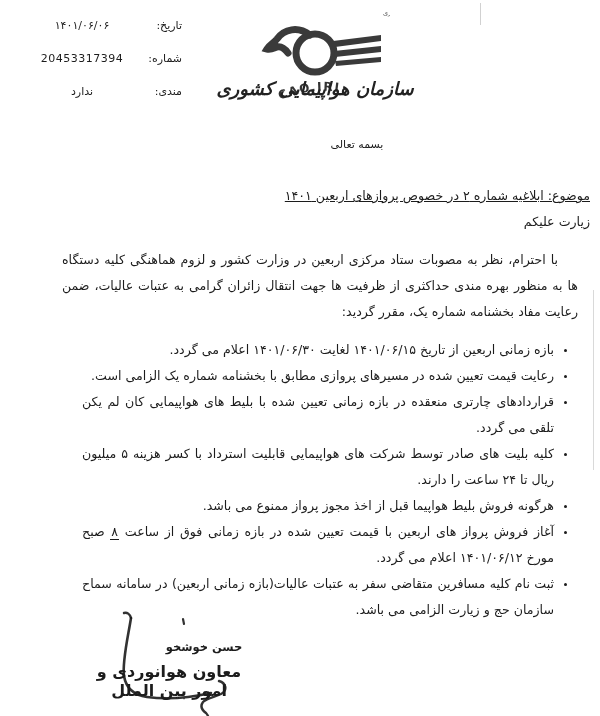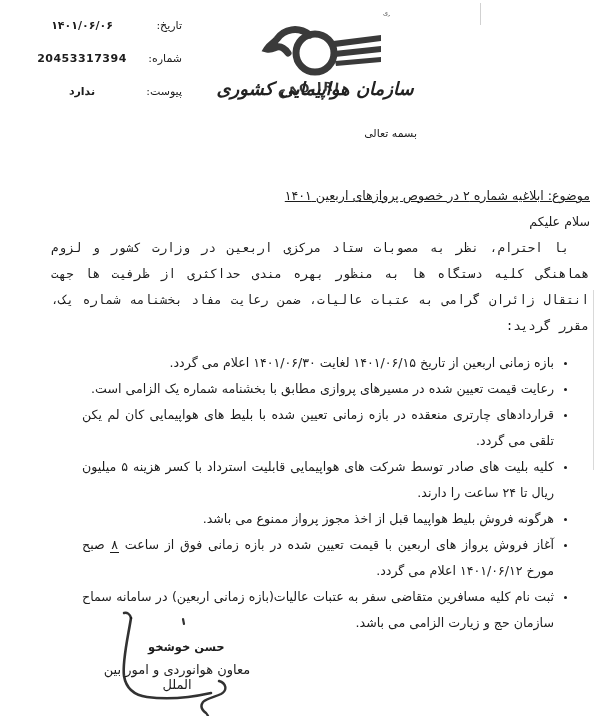"۱۴۰۱/۰۶/۰۶" .meta-value { font-weight: bold -> none }
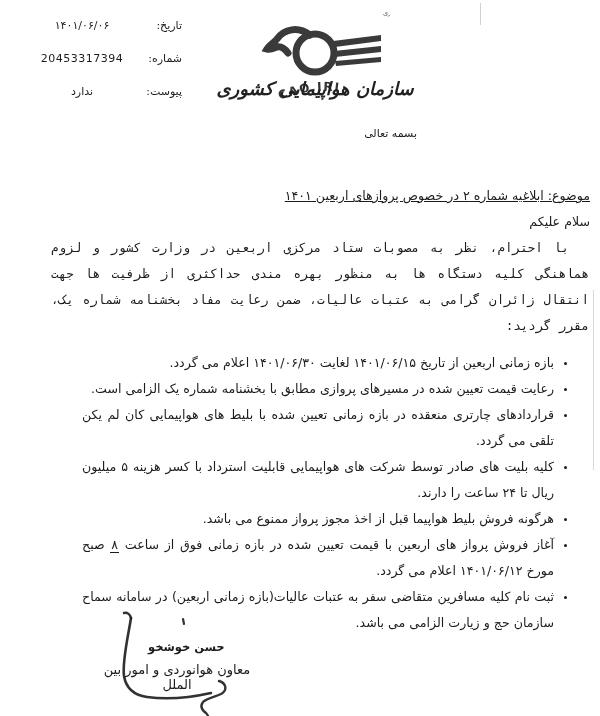"پیوست:" span.meta-label { text: پیوست -> مندی }
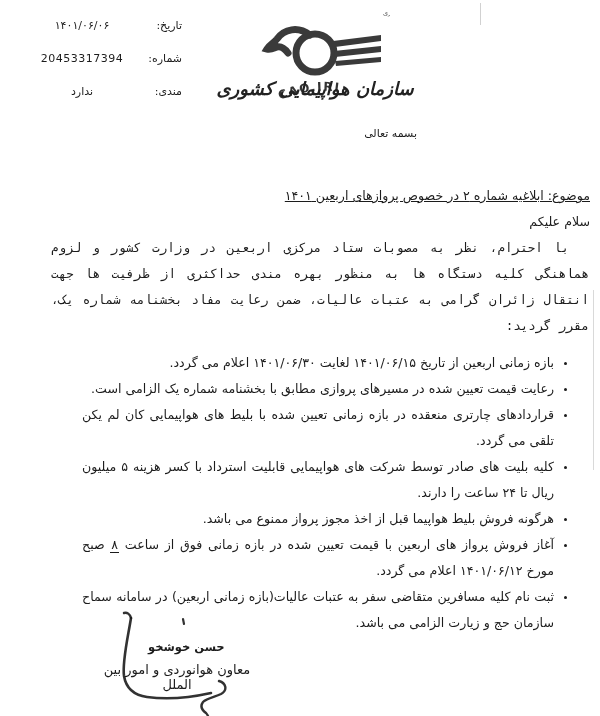"بسمه تعالی" .besmele { text-align: none -> center; top: 127px -> 138px }
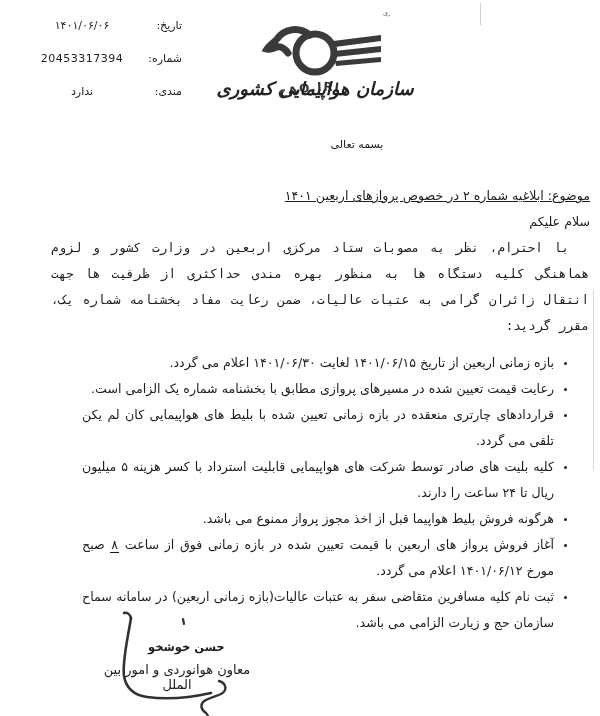"سلام علیکم" div.salutation { text: سلام -> زیارت }
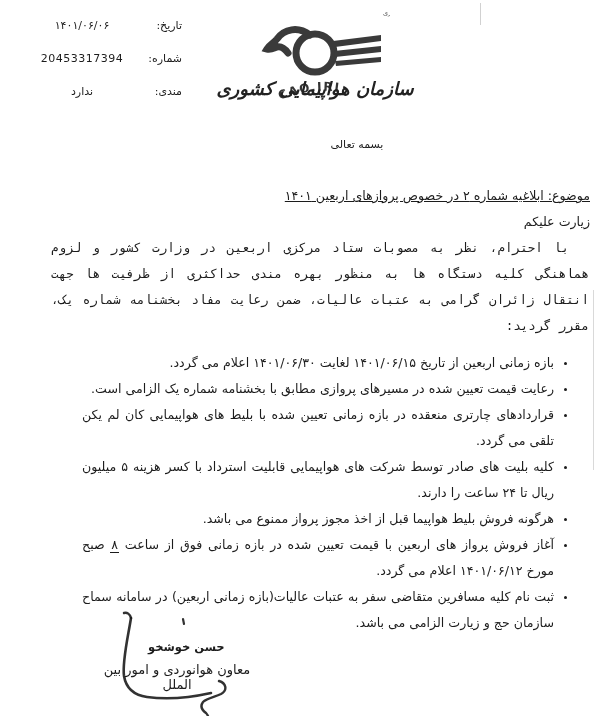"با احترام، نظر به مصوبات" .intro { font-family: Liberation Mono, monospace -> none; margin: 1px -> 12px }
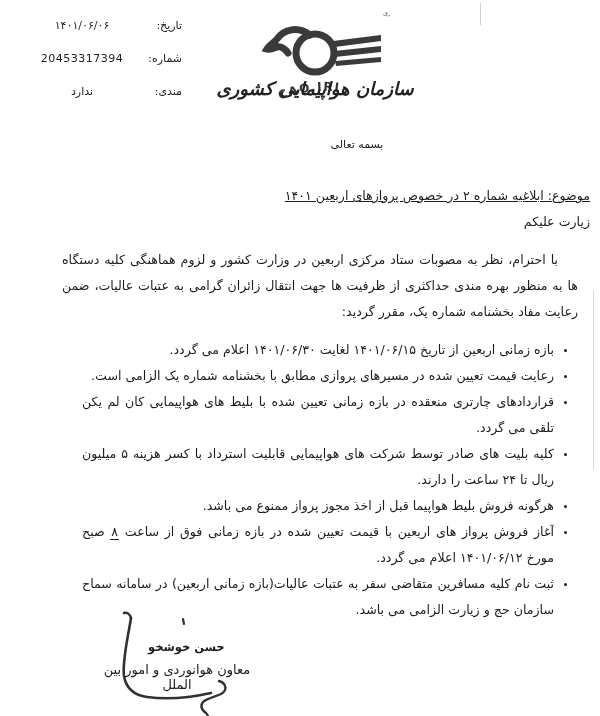"حسن خوشخو" .sig-name { text-align: left -> center }
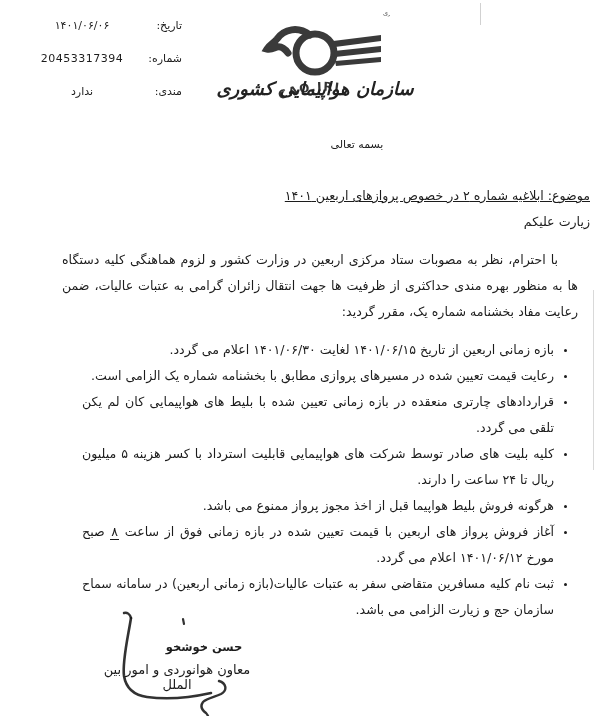"معاون هوانوردی و امور بین" .sig-title { font-size: 13px -> 16px; font-weight: normal -> bold; left: 92px -> 84px }
